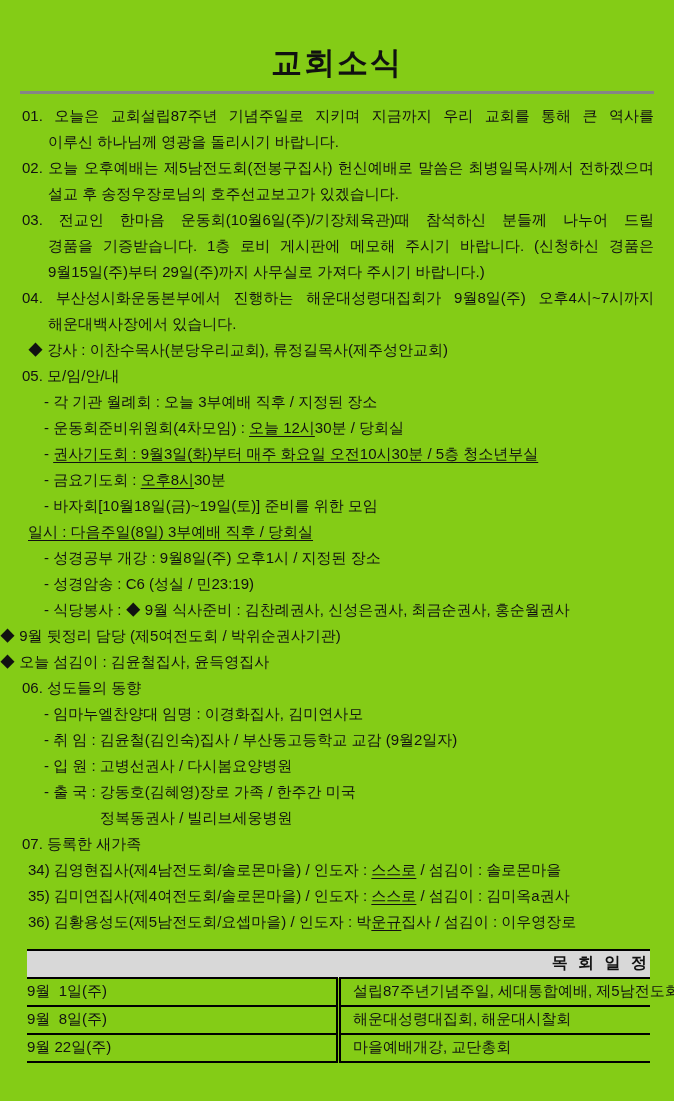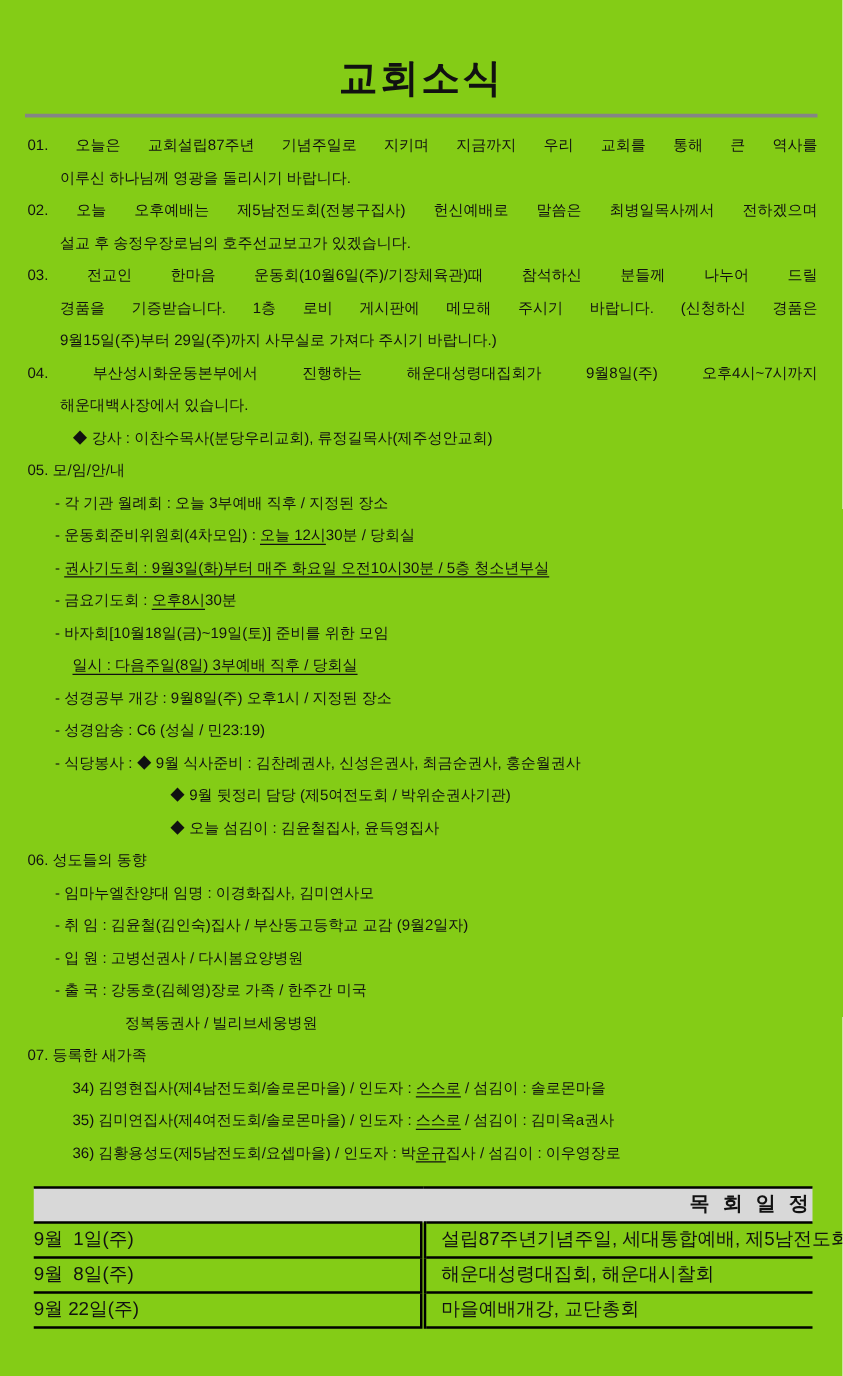"01. 오늘은 교회설립87주년 기념주일로 지키며" .news { font-size: 12px -> 15px }
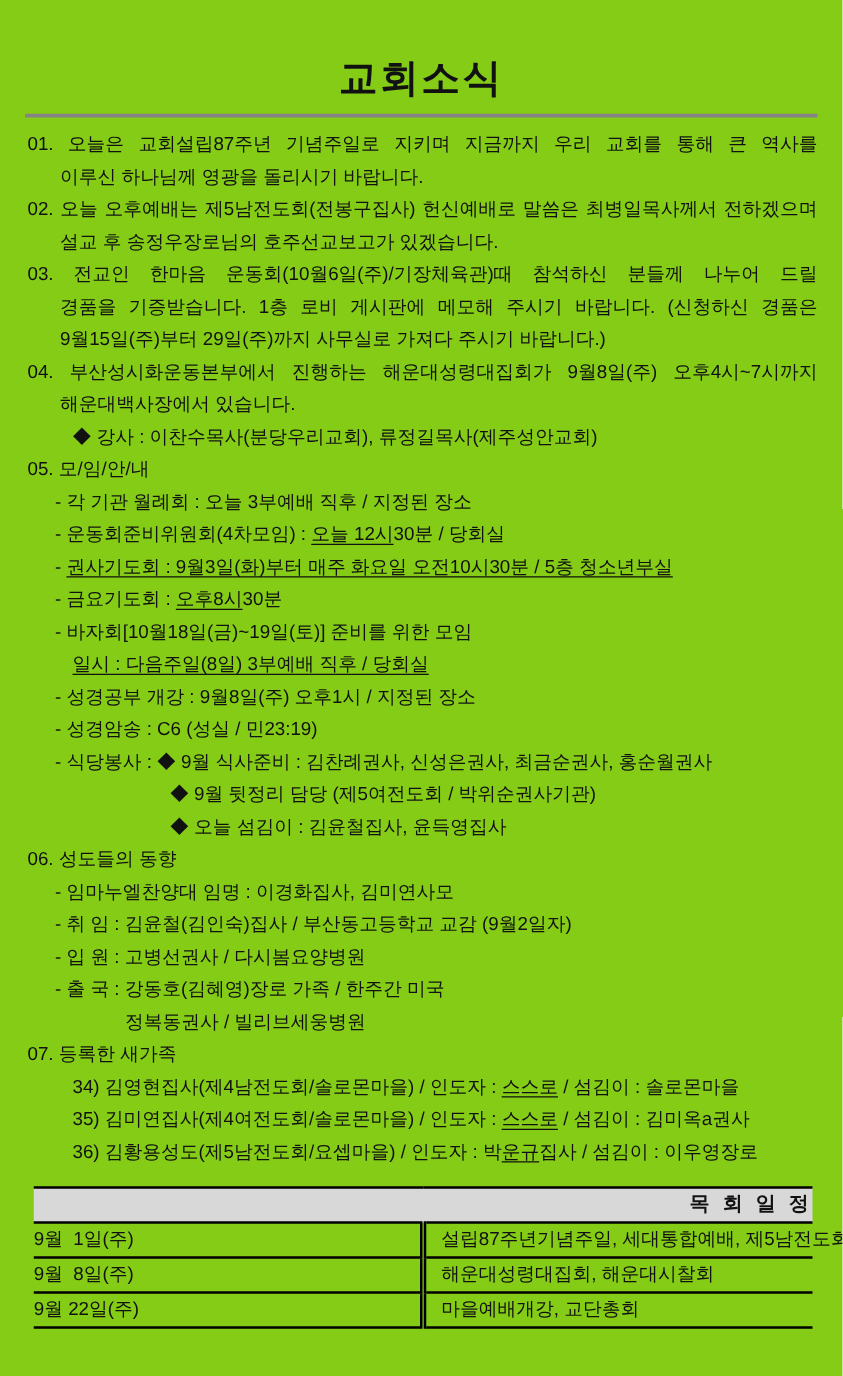"◆ 강사 : 이찬수목사(분당우리교회), 류정길목사(제주성안교회)" .L2 { padding-left: 58px -> 28px }
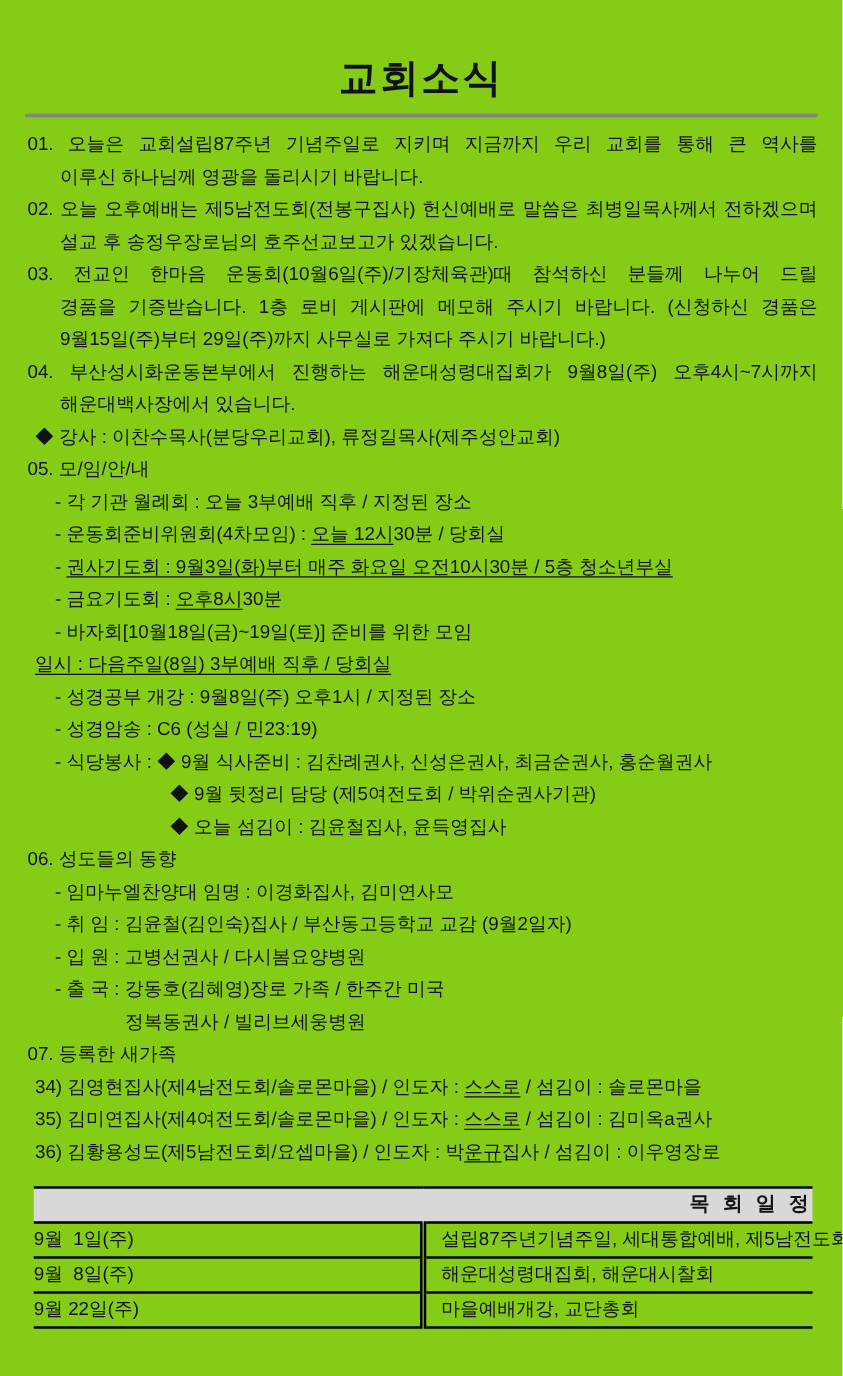"◆ 9월 뒷정리 담당 (제5여전도회" .L3 { padding-left: 136px -> none }
